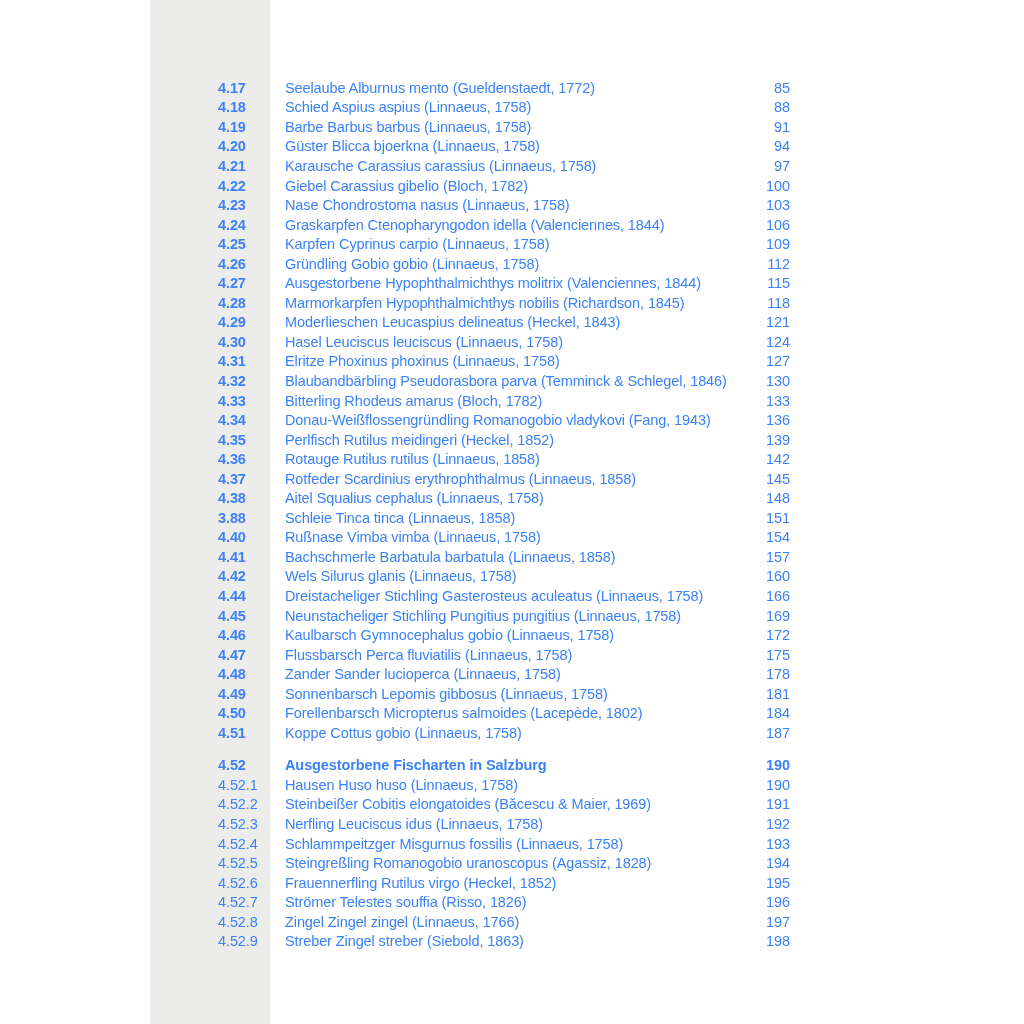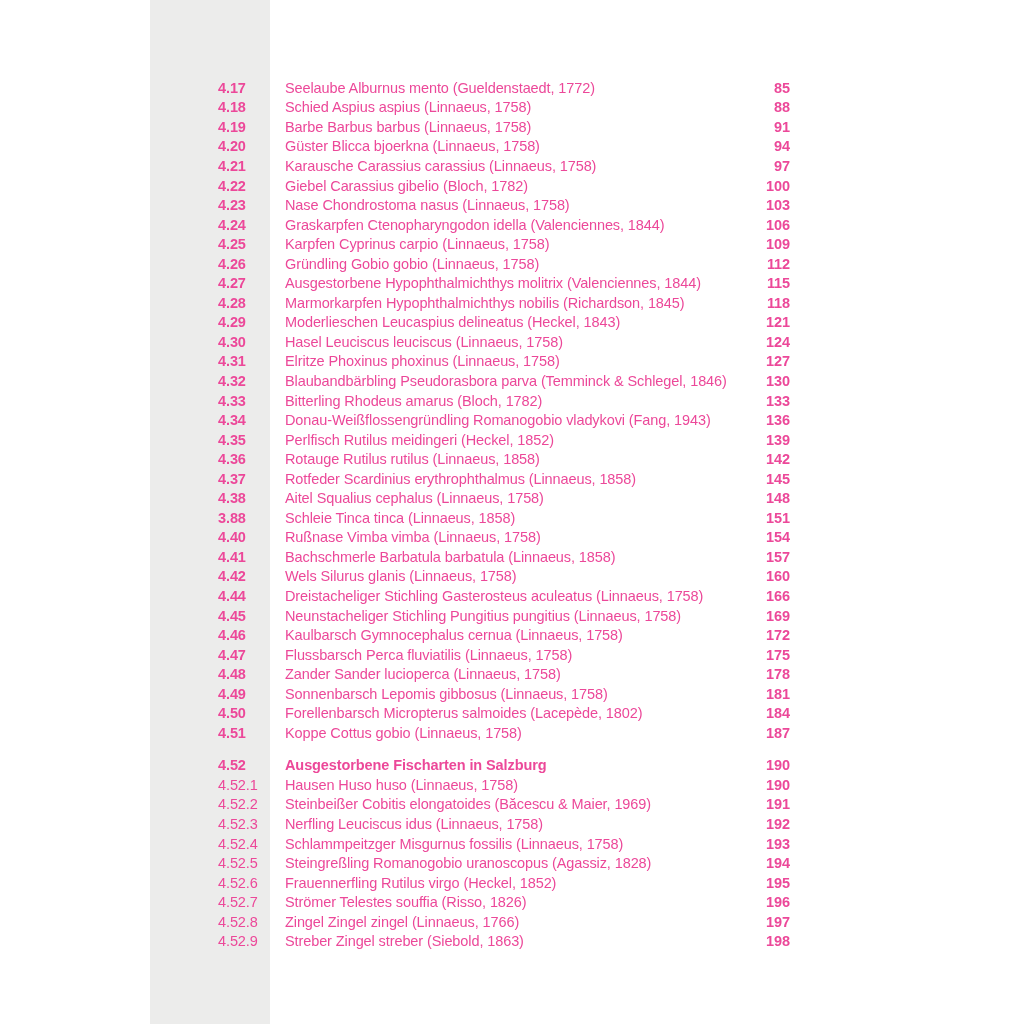"4.17" .toc { color: #ec4899 -> #3b82f6 }
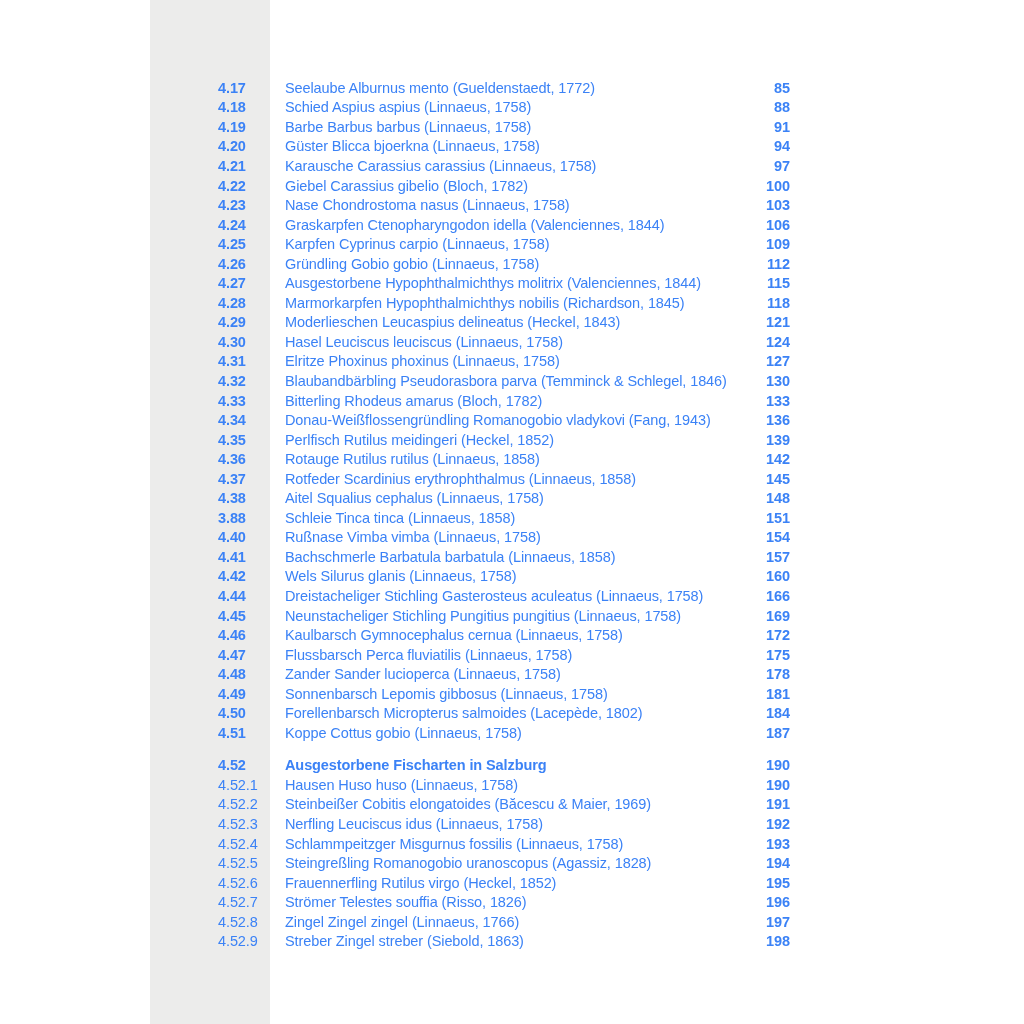"85" .page-num { font-weight: bold -> none }
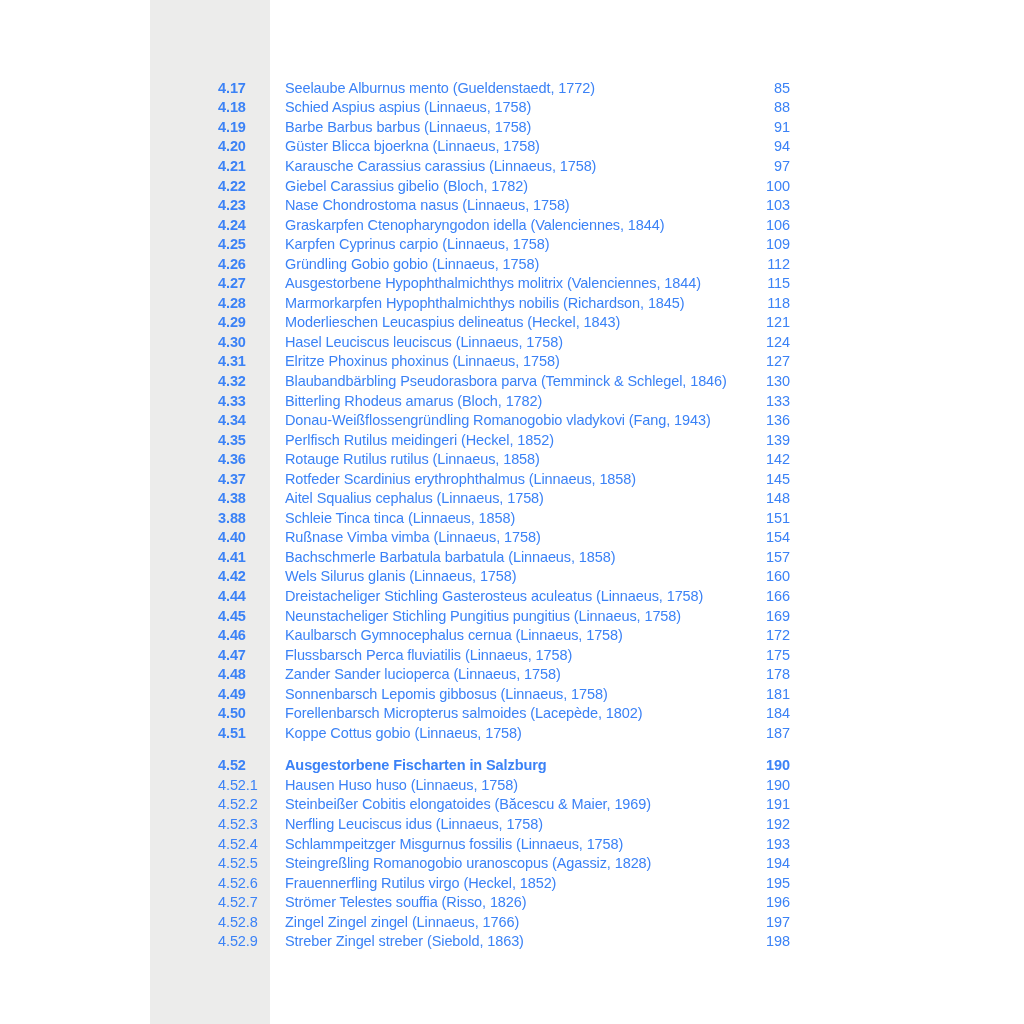"Gymnocephalus cernua" span.latin { text: cernua -> gobio }
